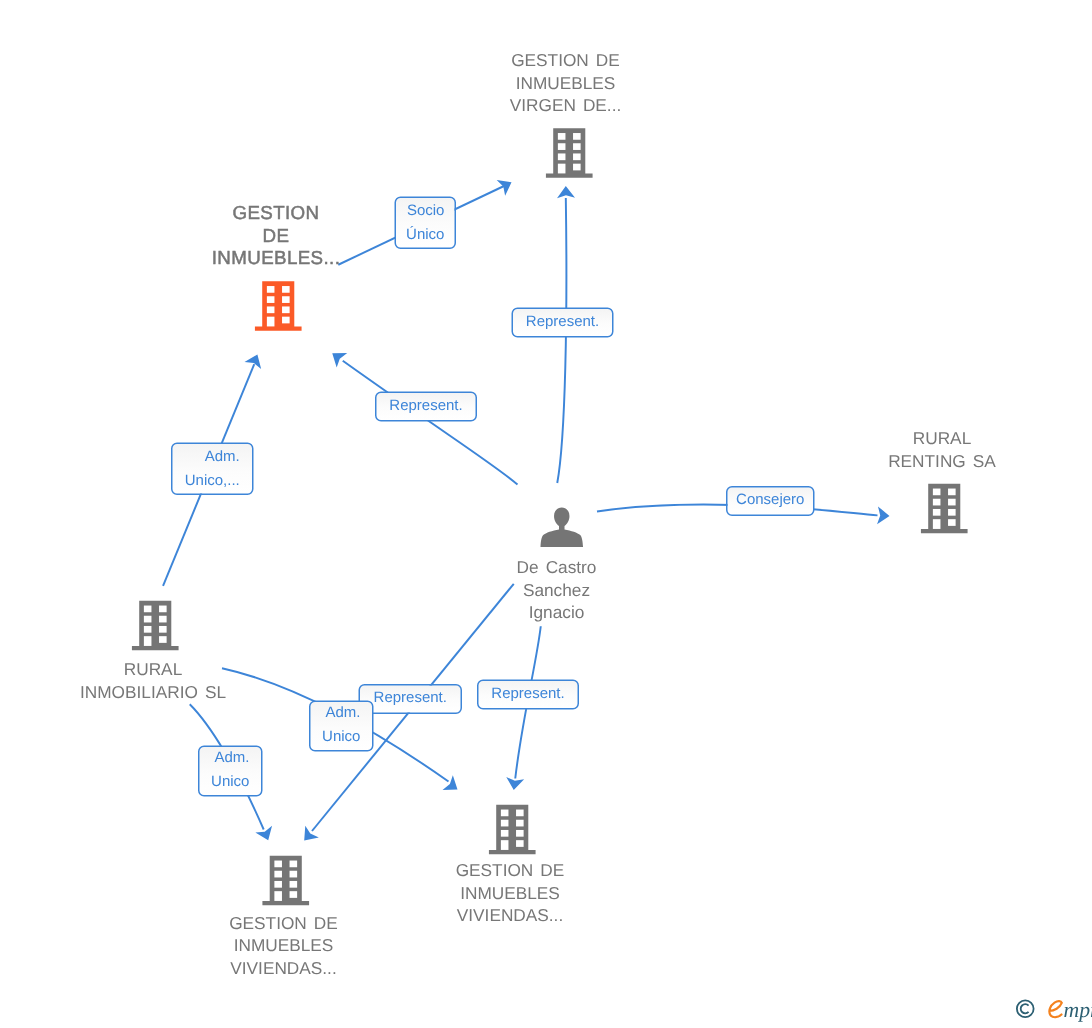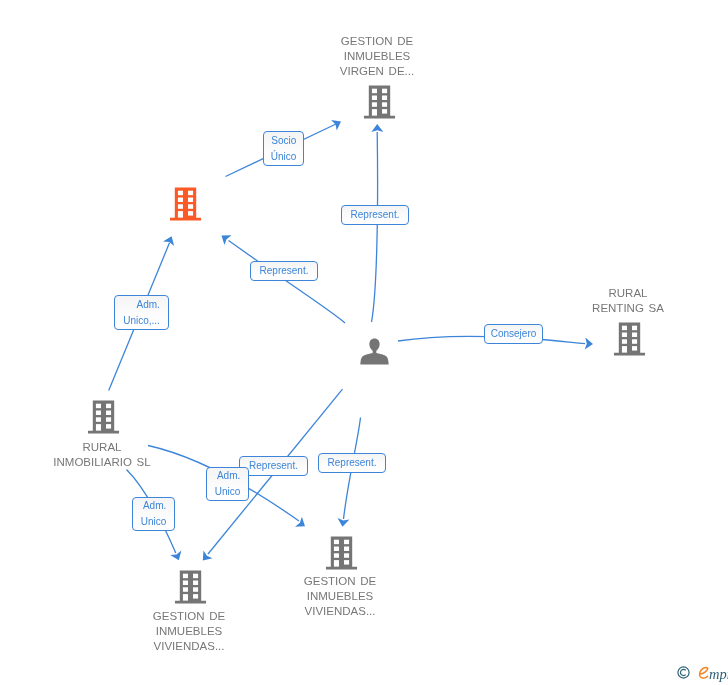"GESTION" div.node-label { html: none -> <div>GESTION DE INMUEBLES...</div> }
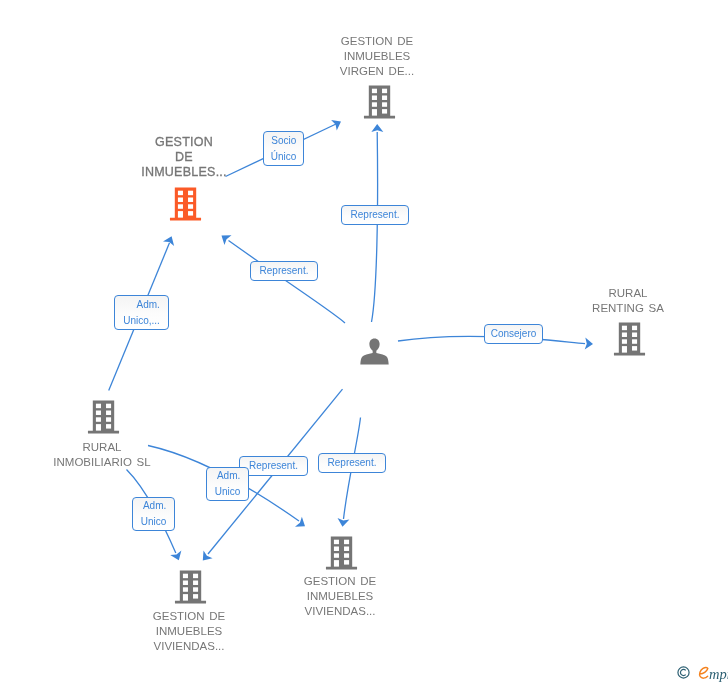"De Castro" div.node-label { html: none -> <div>De Castro Sanchez Ignacio</div> }
